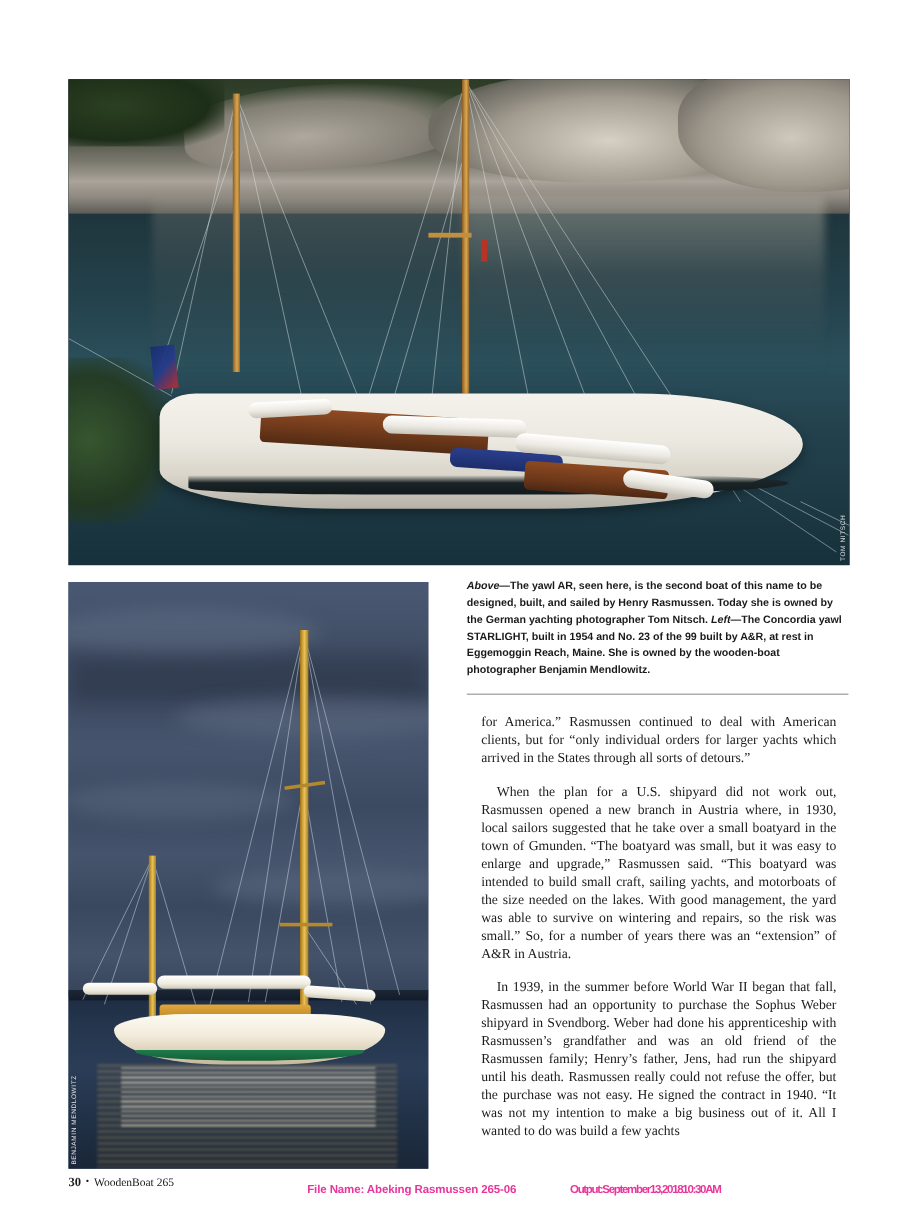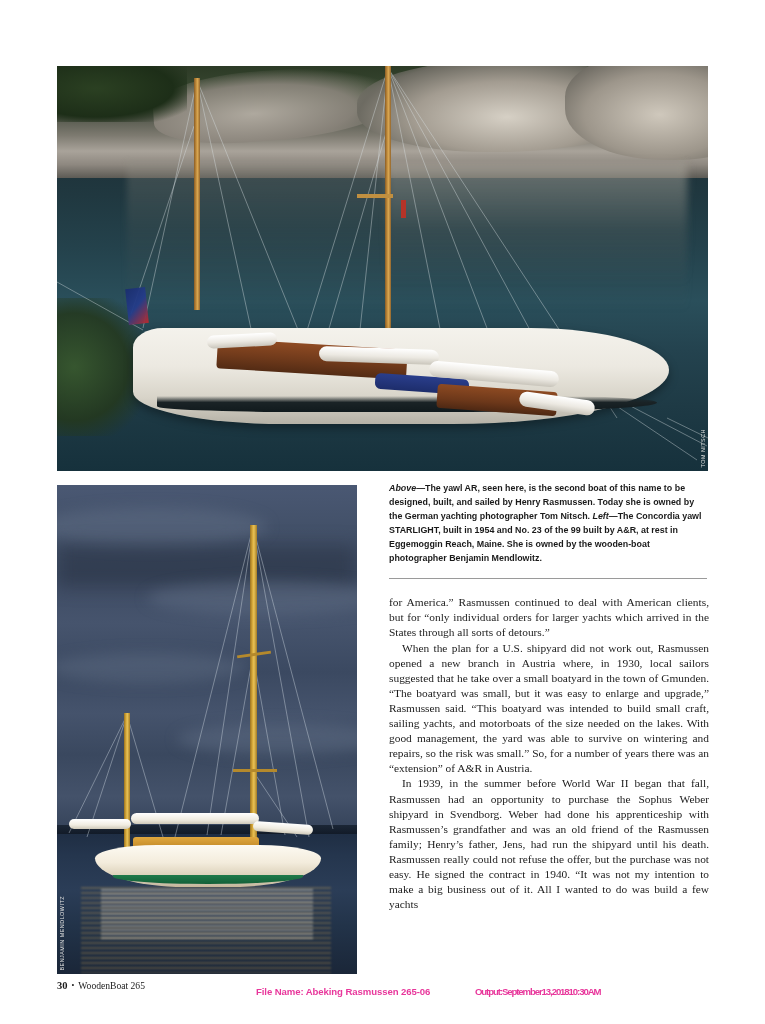"for America.” Rasmussen continued to" .body-col p { margin: 0 -> 12px }
